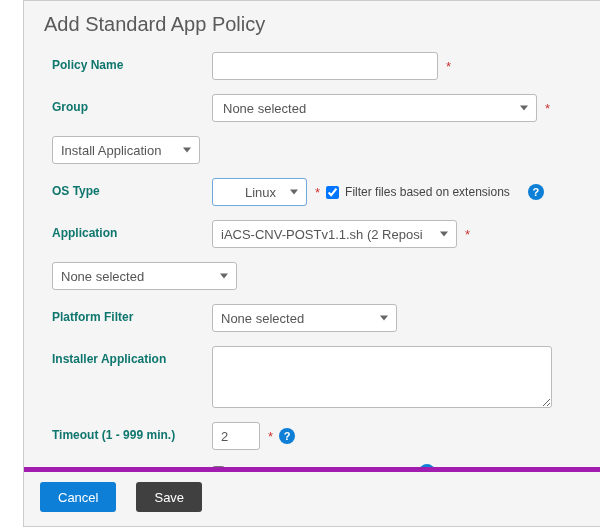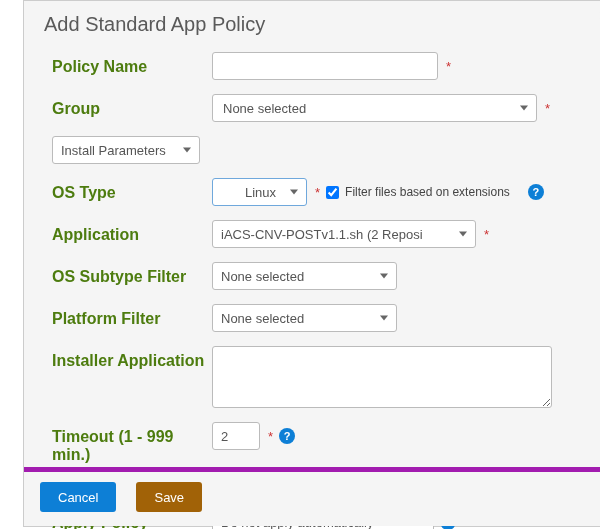"Policy Name" .form-label { color: #4d7c0f -> #0f766e; font-size: 16px -> 12px }
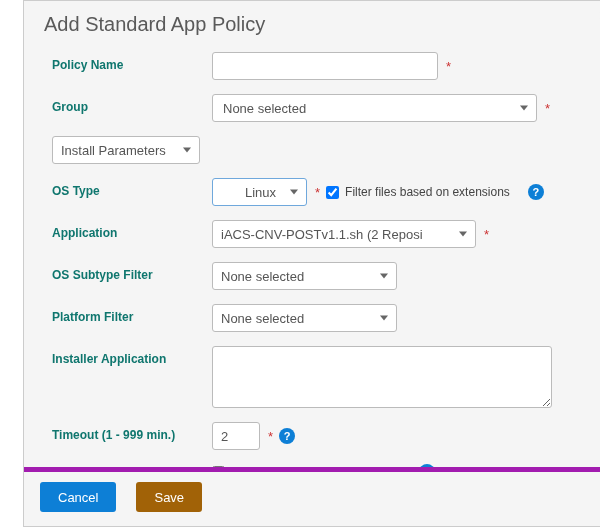"Install Parameters" span { text: Parameters -> Application }
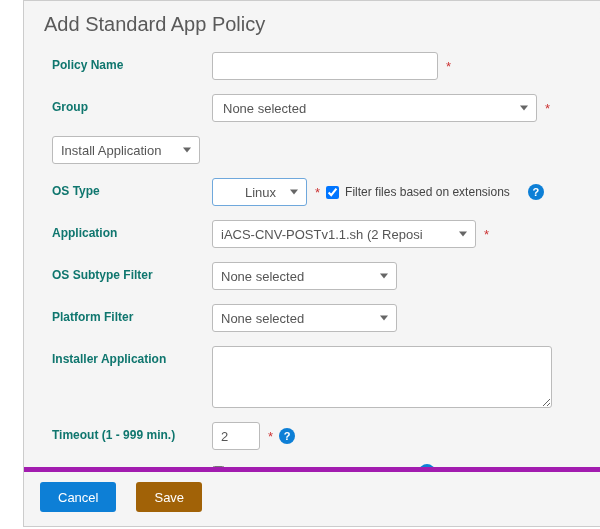"iACS-CNV-POSTv1.1.sh (2 Reposi" .w-app { width: 264px -> 245px }
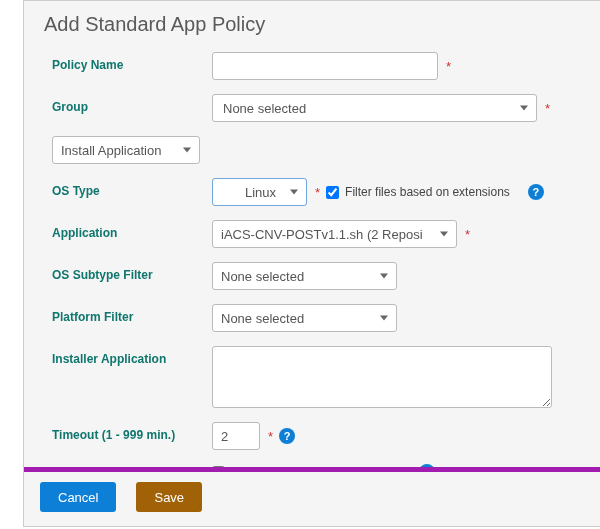"OS Subtype Filter" div.form-label { html: <div>OS Subtype Filter</div> -> none }
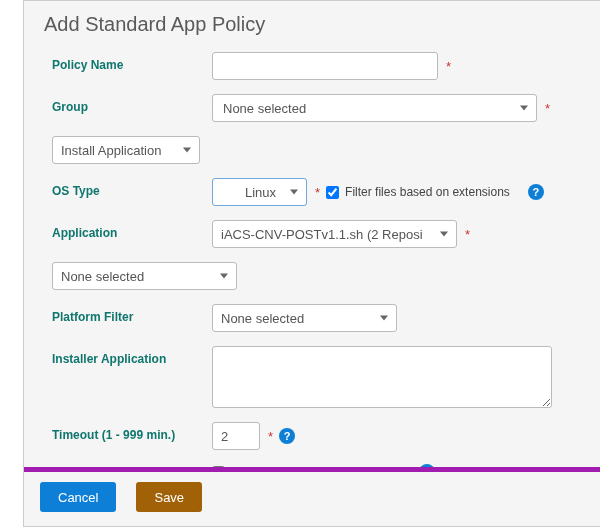"Save" .btn { background: #a16207 -> #404040 }
